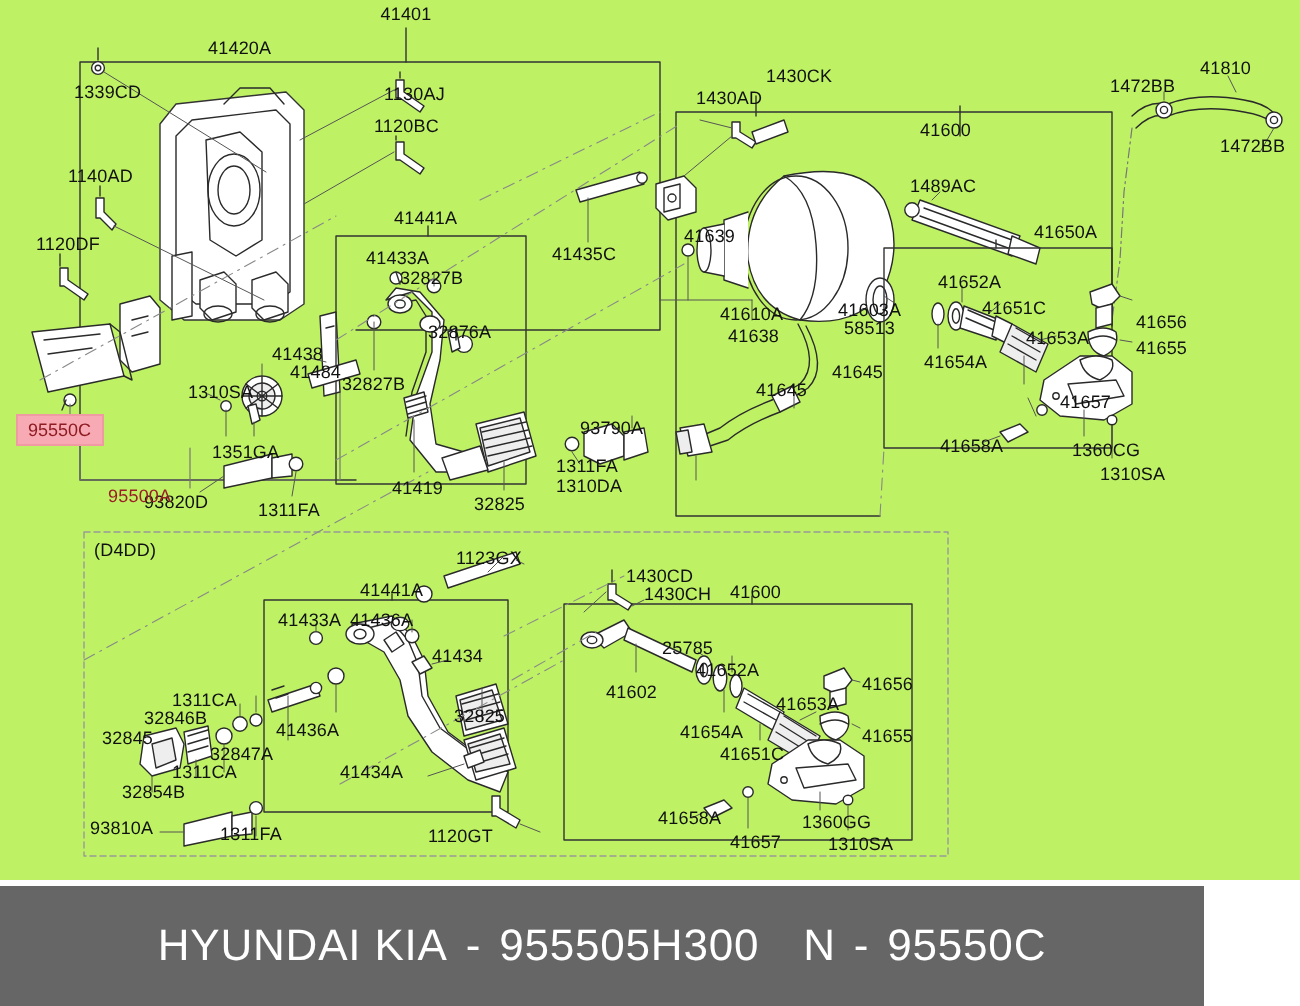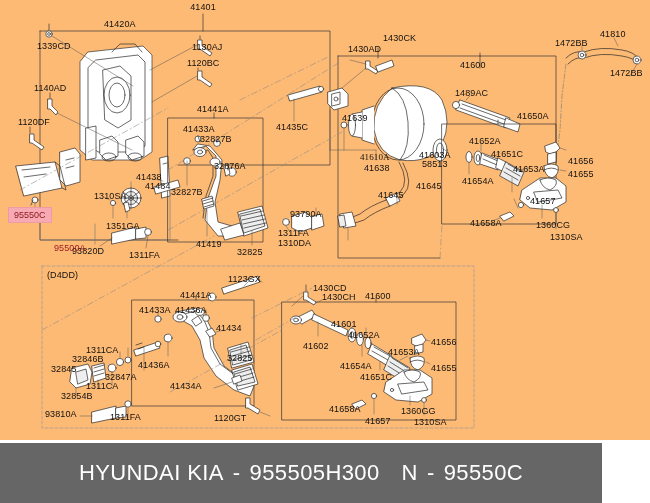"41401" .canvas { background: #fdba74 -> #bef264 }
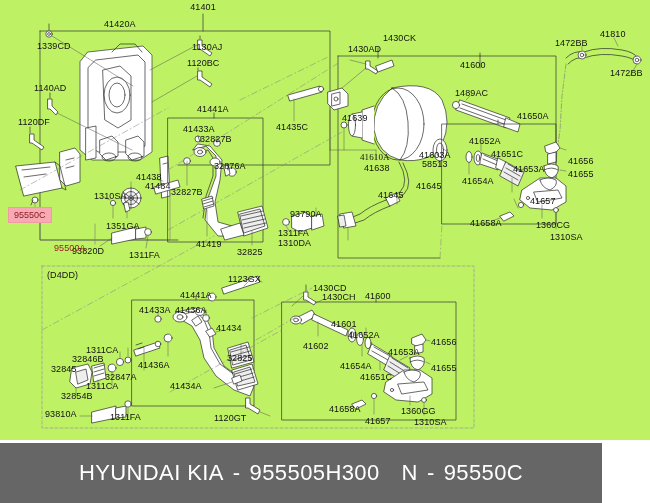"41610A" div.lbl { font-family: Liberation Serif, serif -> none }
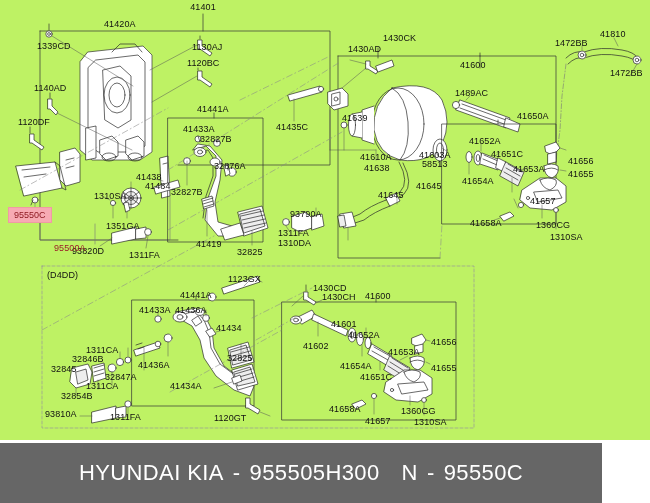"41601" div.lbl { text: 41601 -> 25785 }
